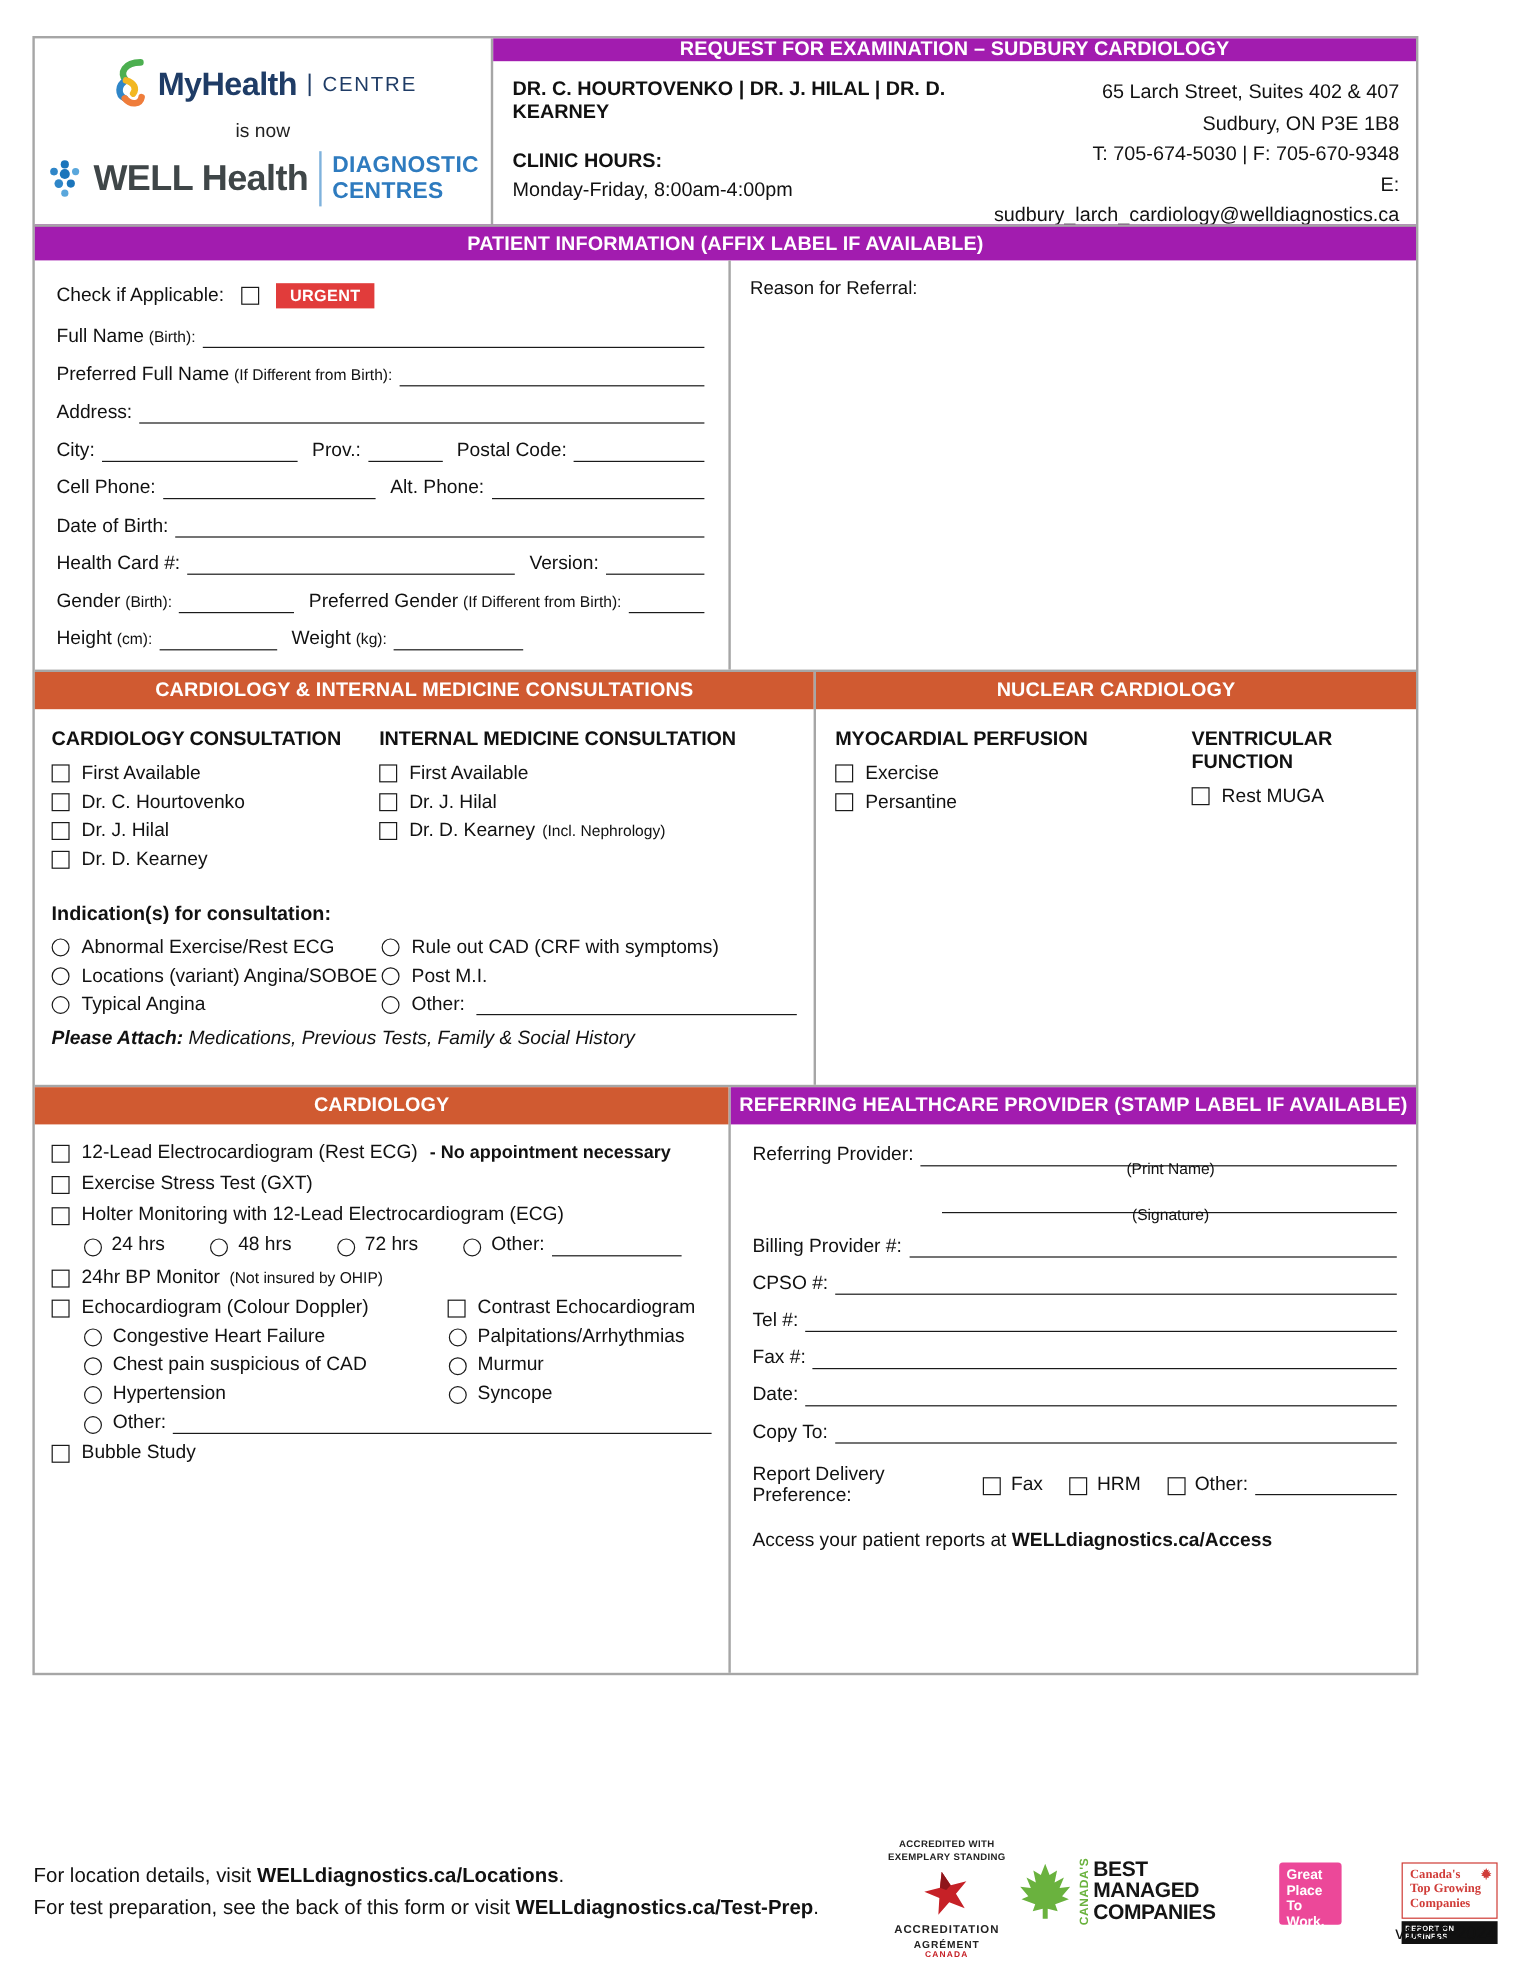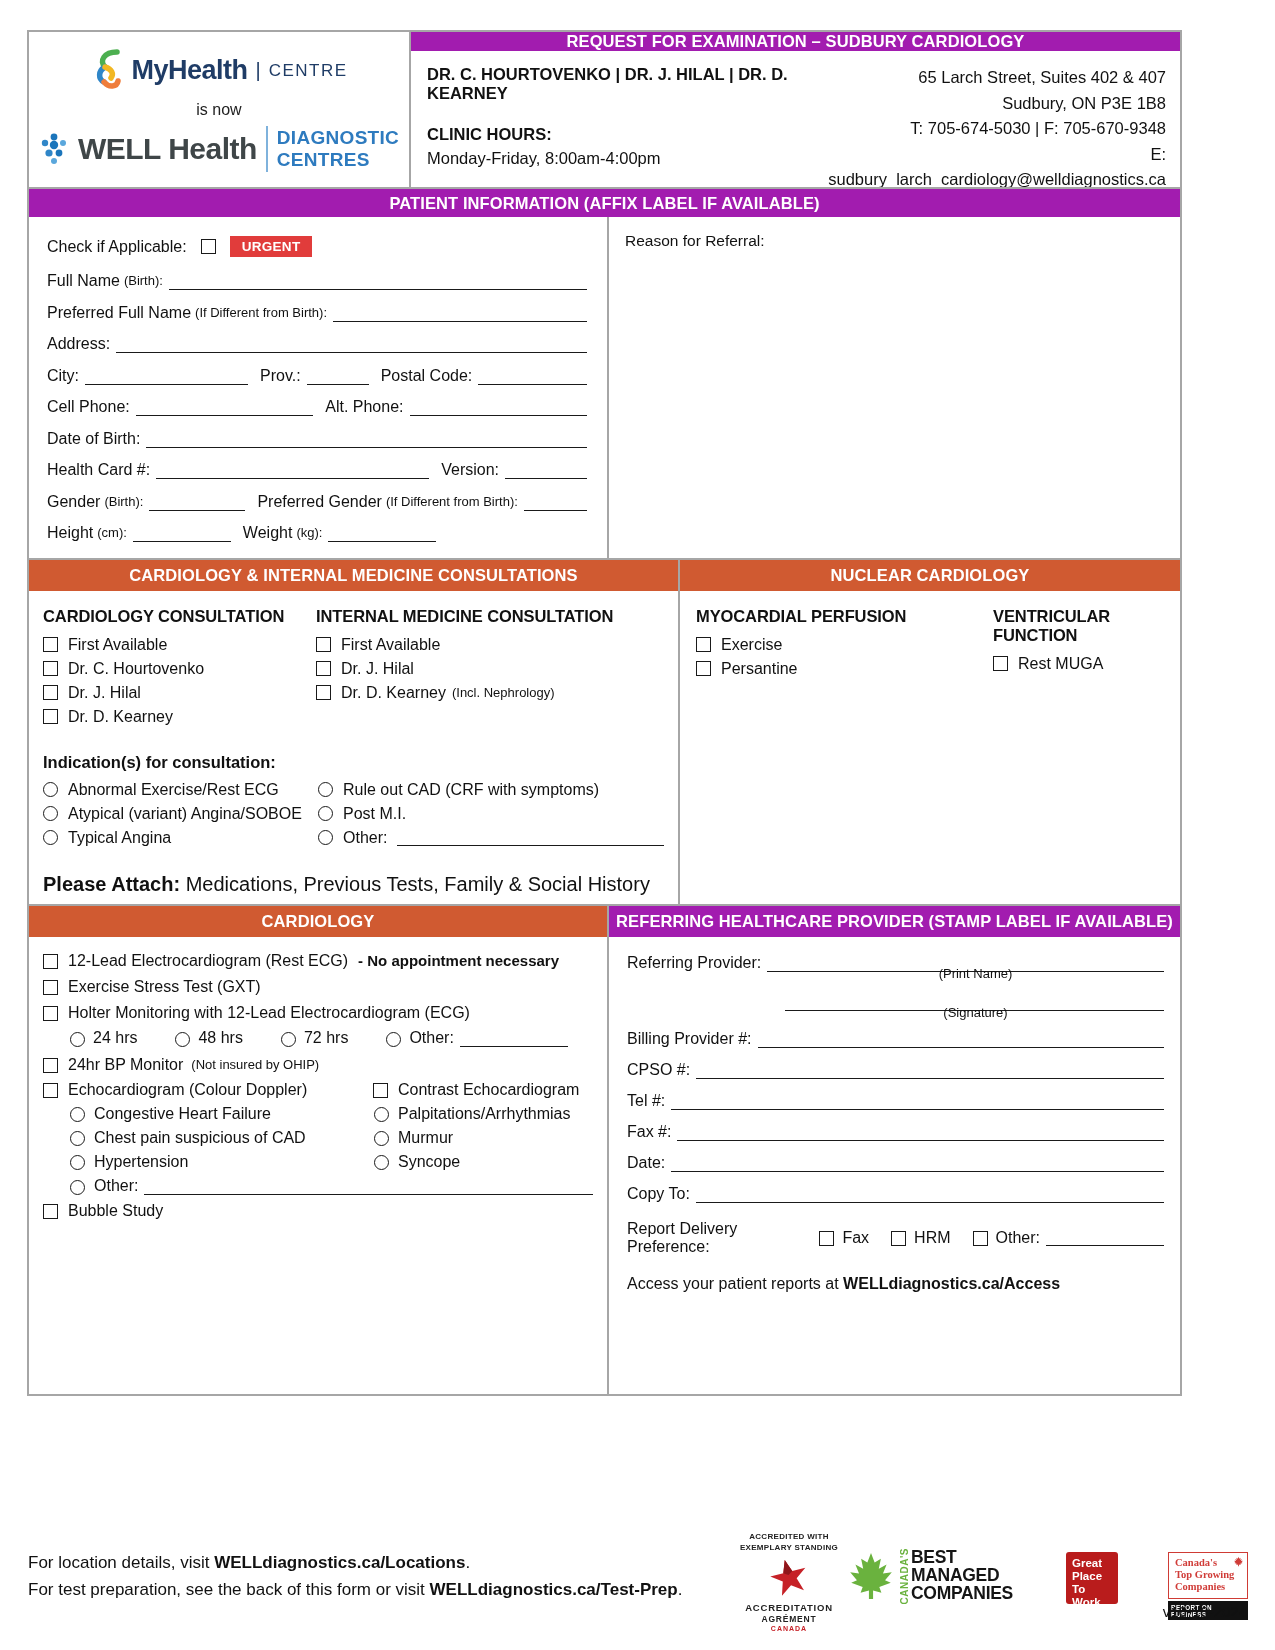"Atypical (variant) Angina/SOBOE" span { text: Atypical -> Locations }
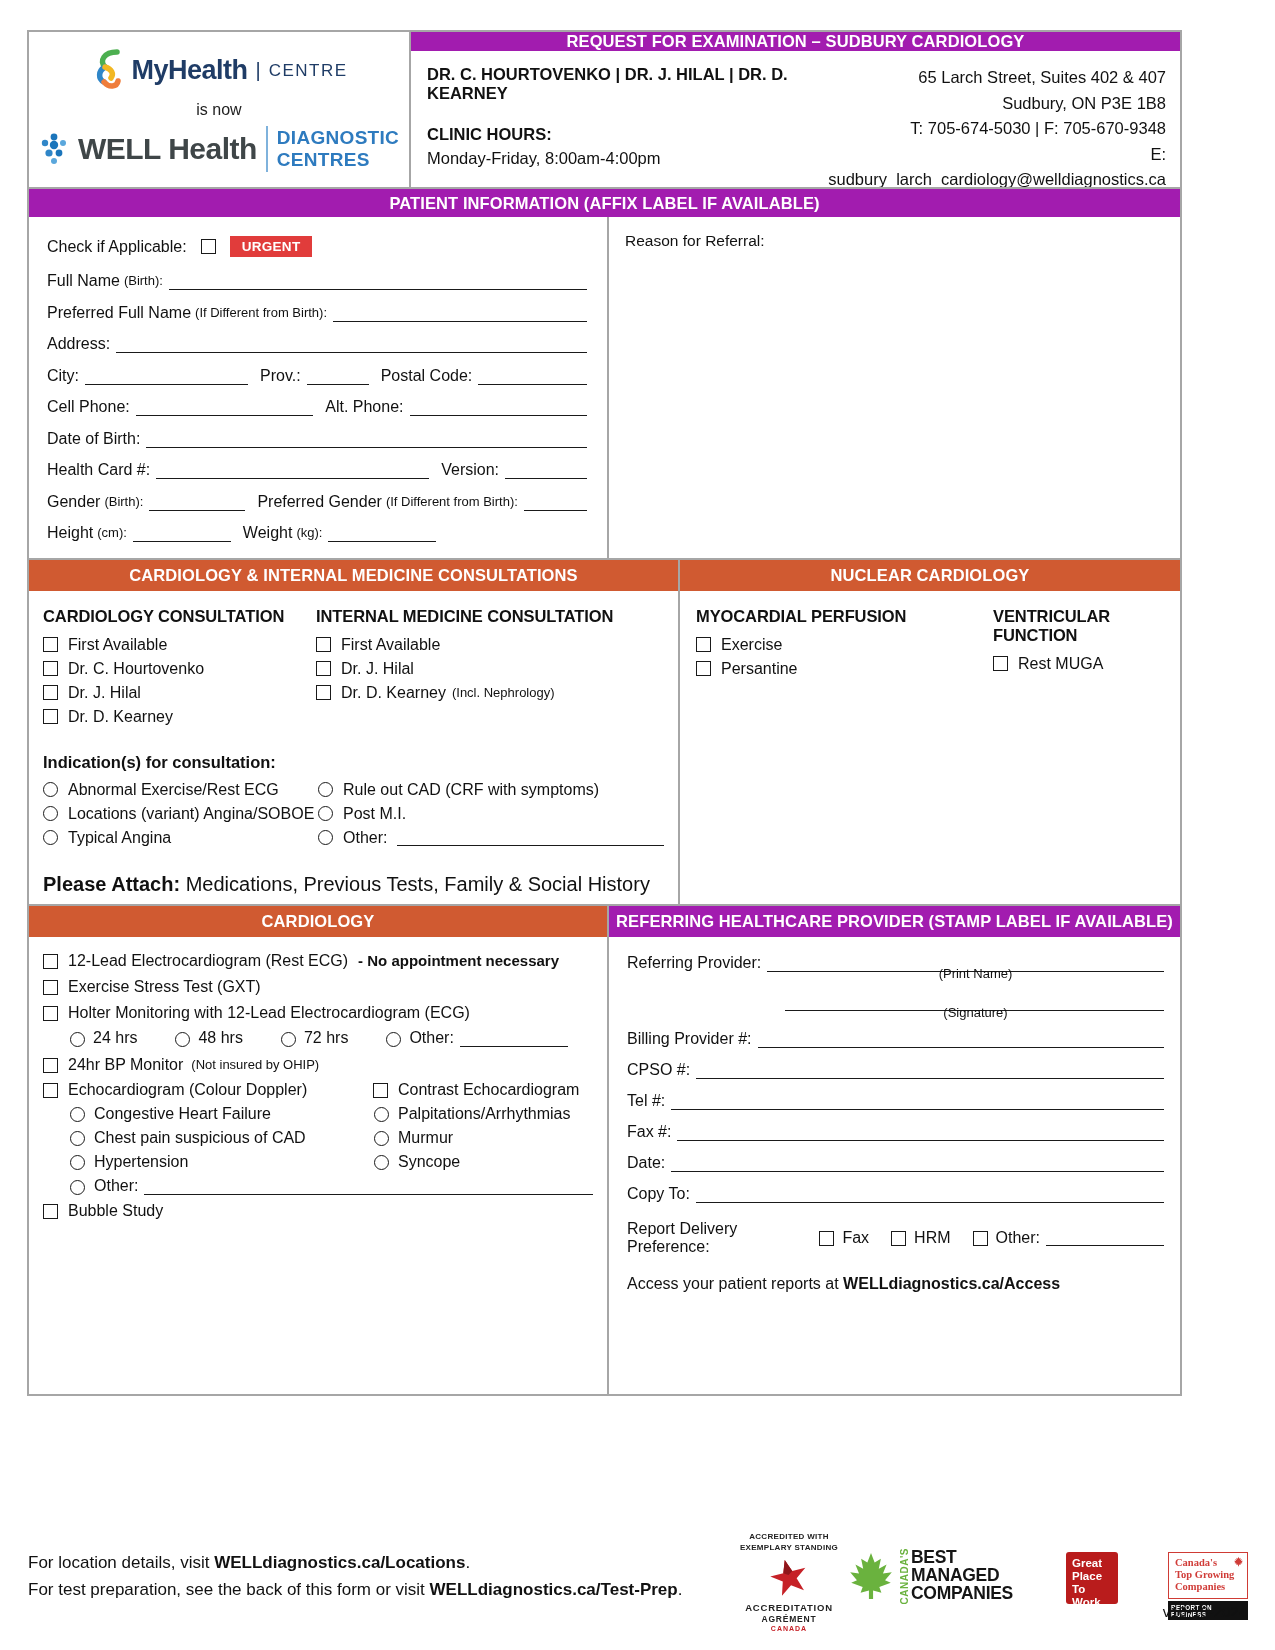"Please Attach: Medications, Previous" .attach { font-size: 20px -> 16px; font-style: none -> italic; margin-top: 21px -> 5px }
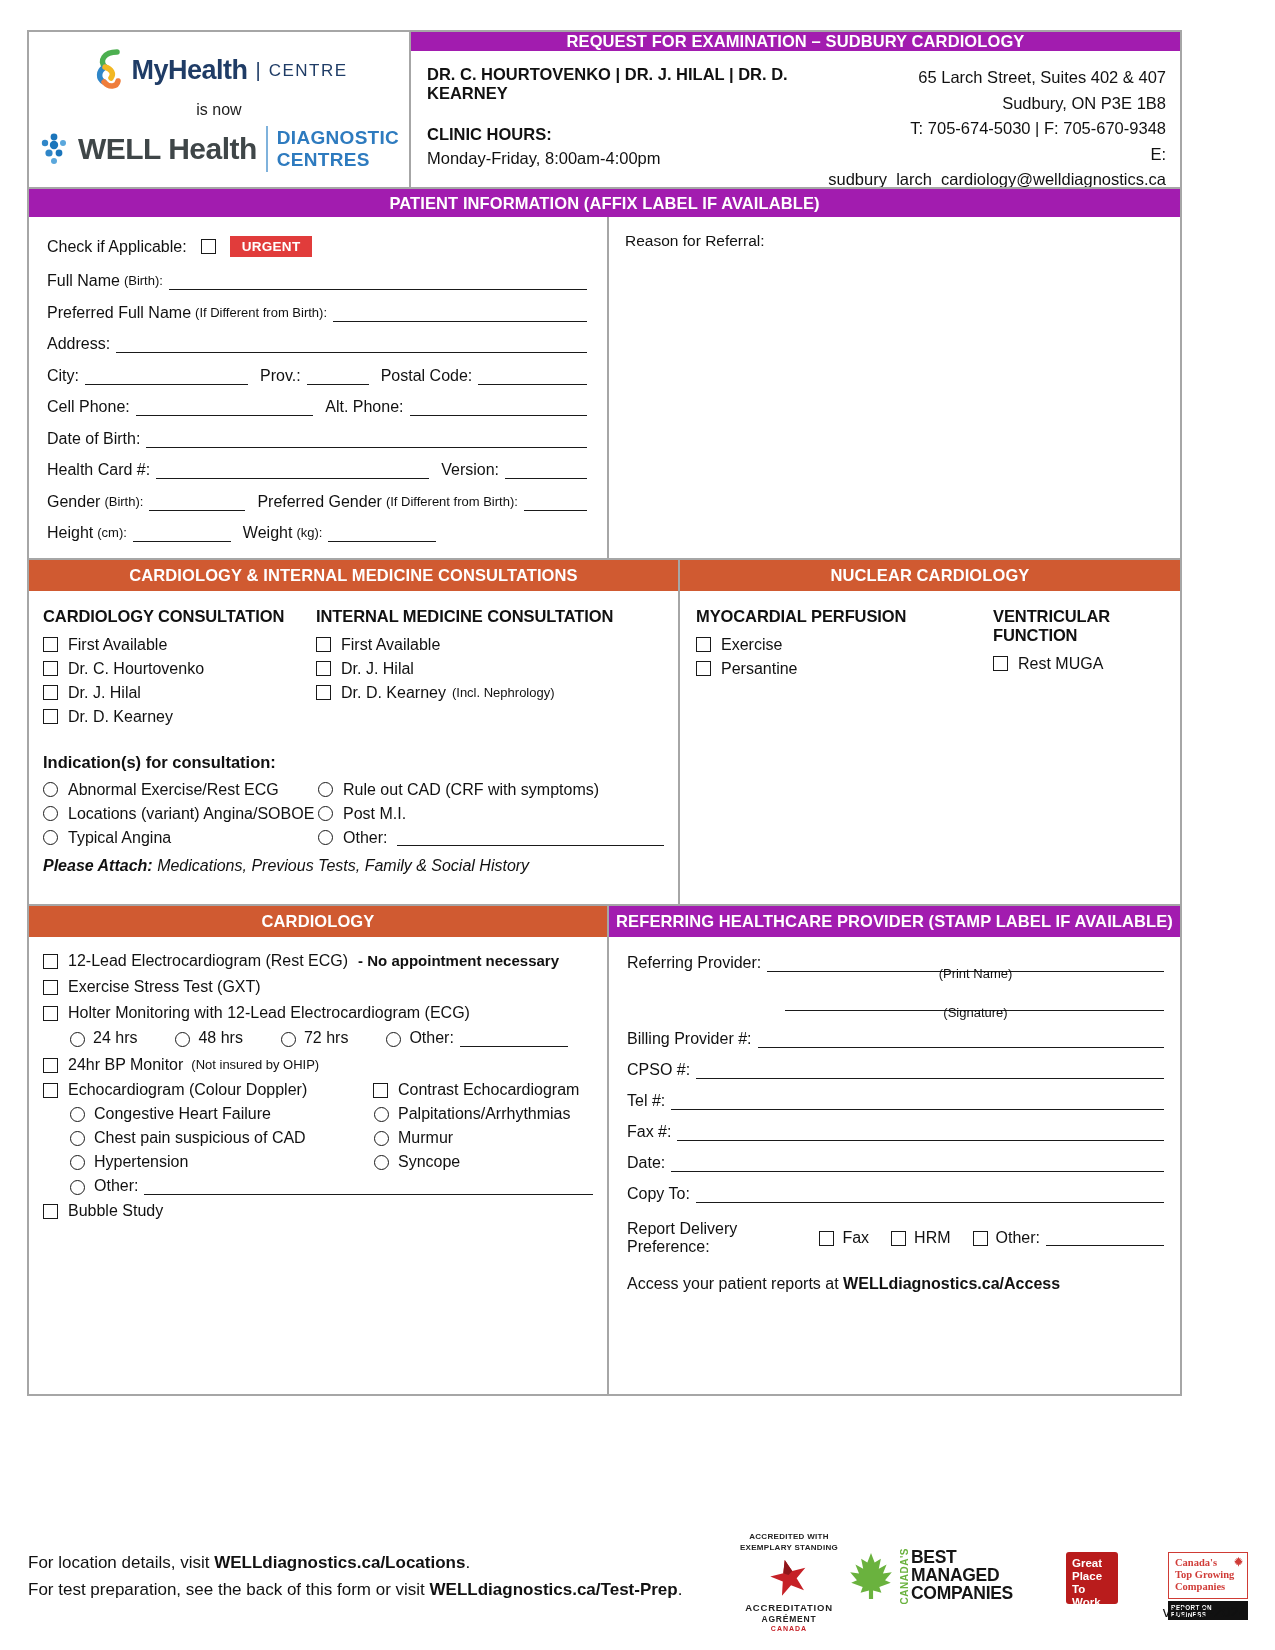"Great" .gptw { background: #b91c1c -> #ec4899 }
